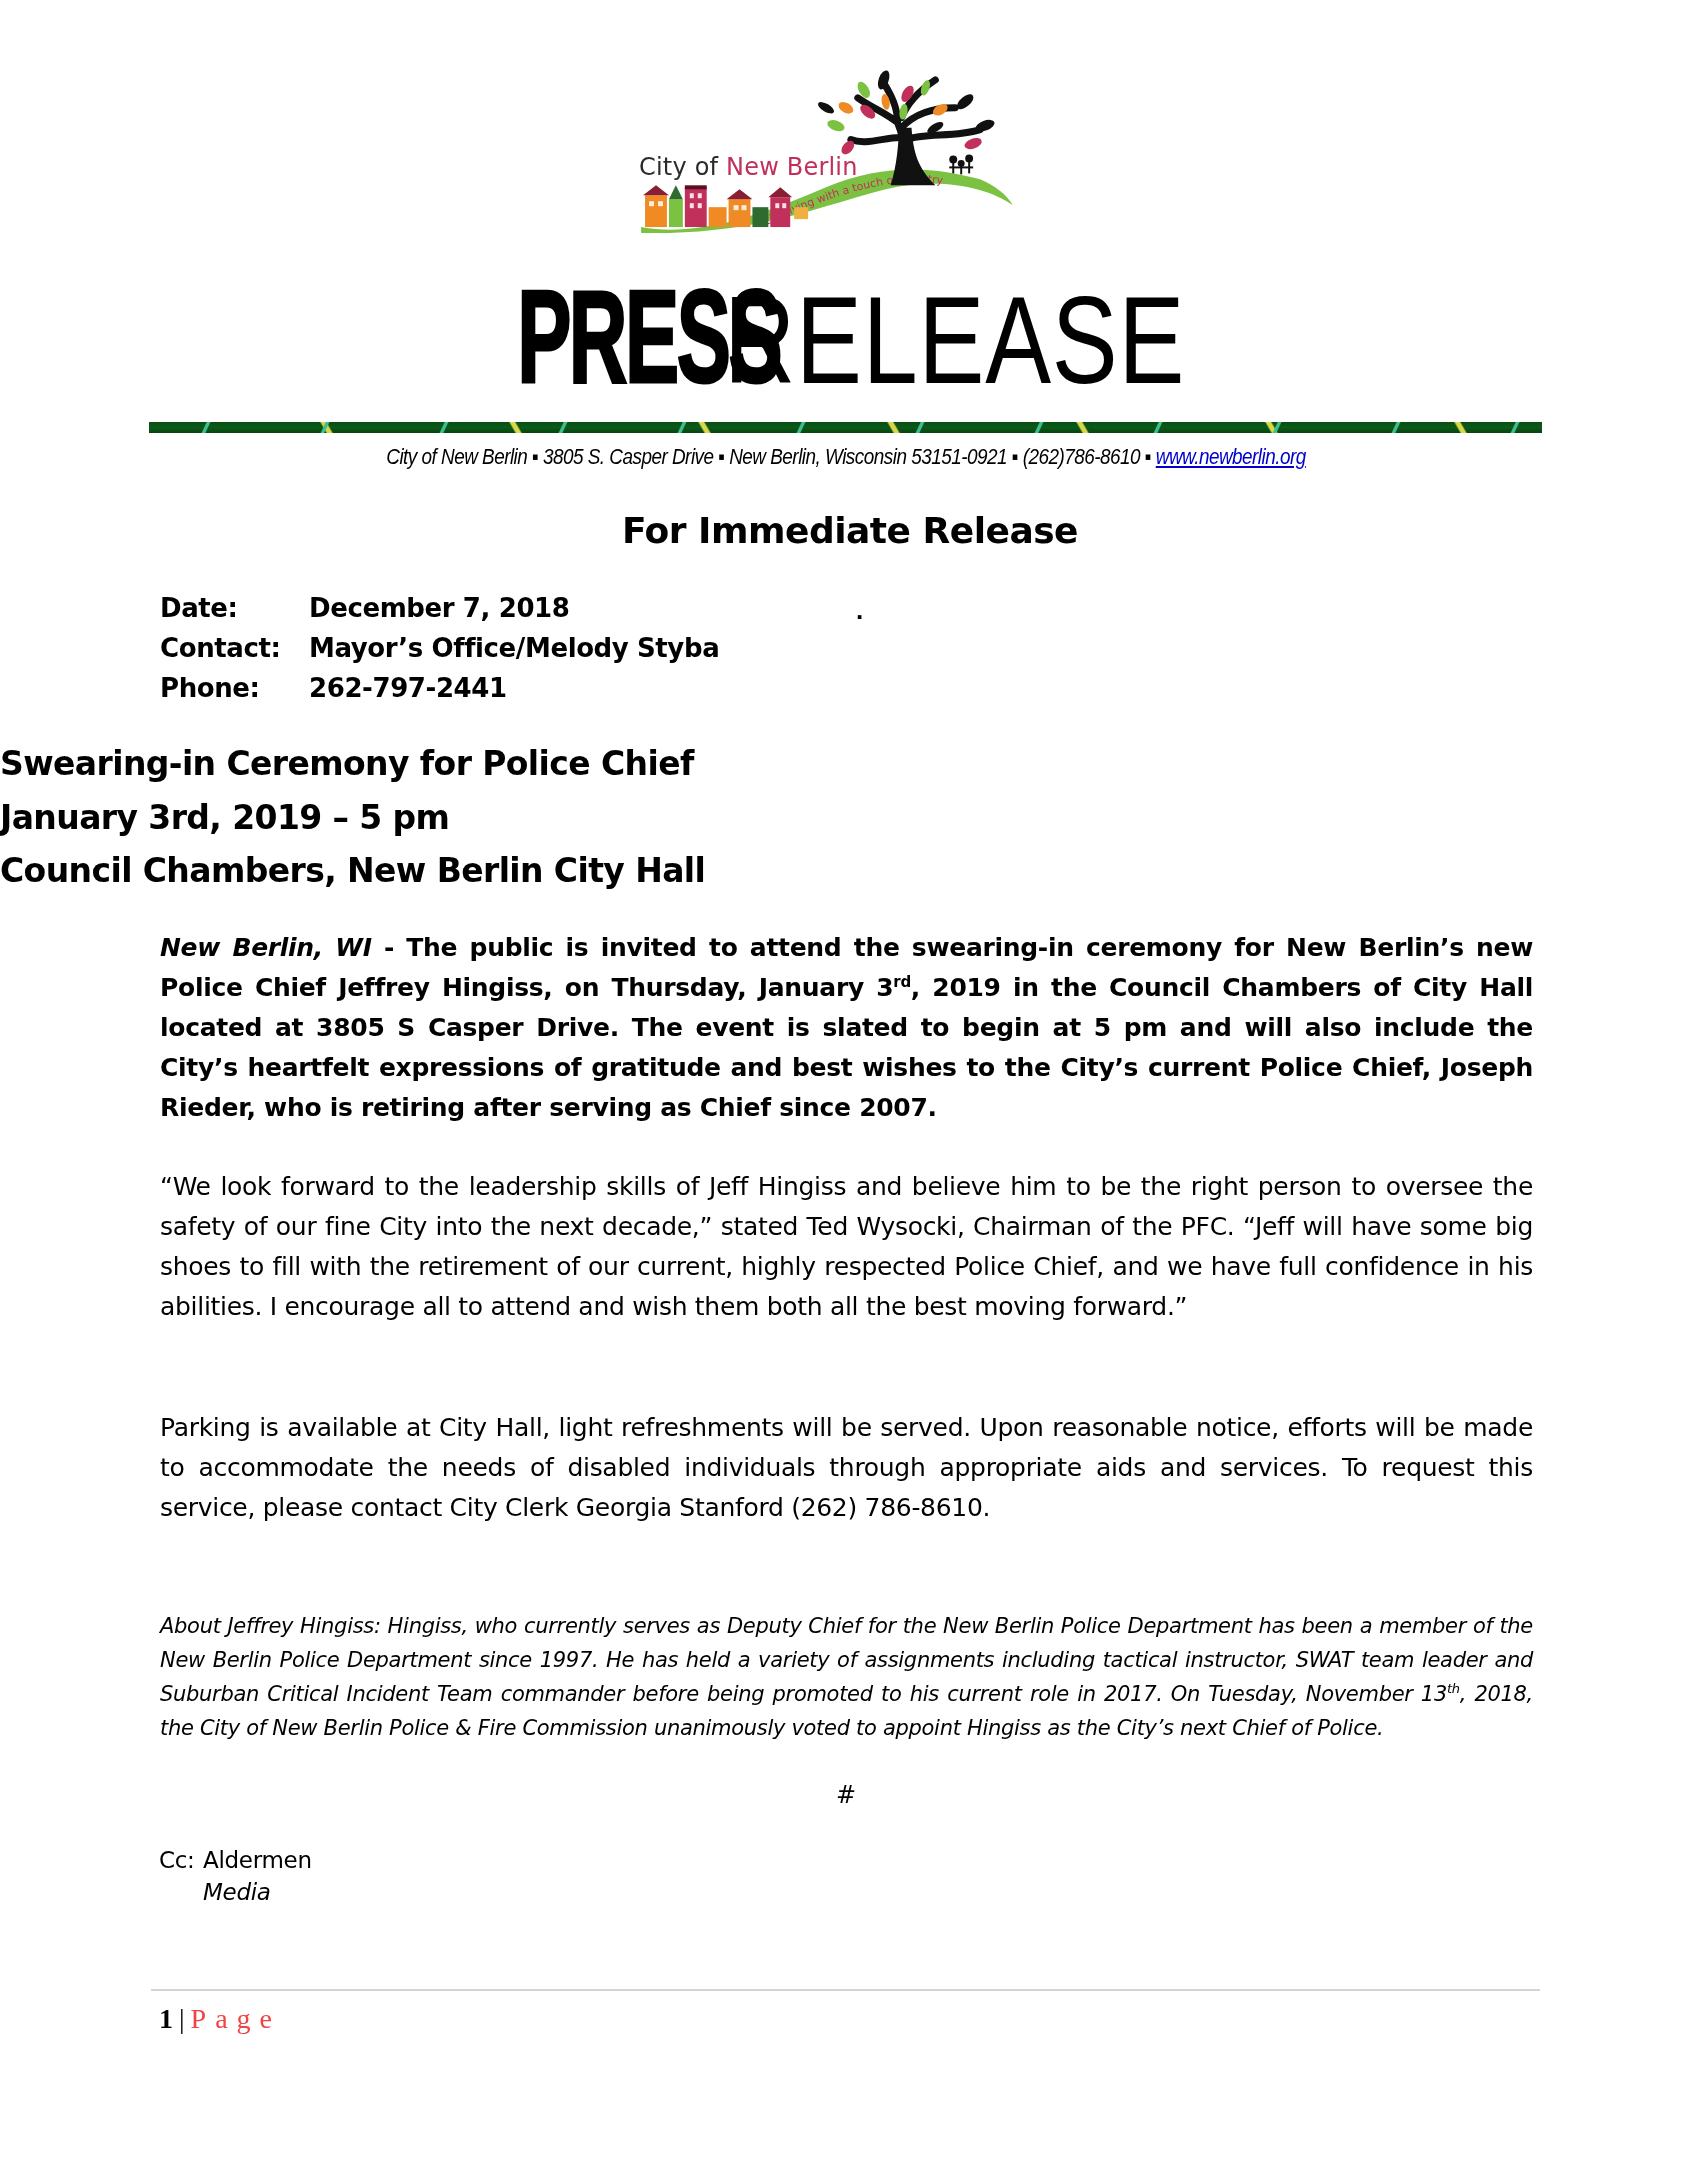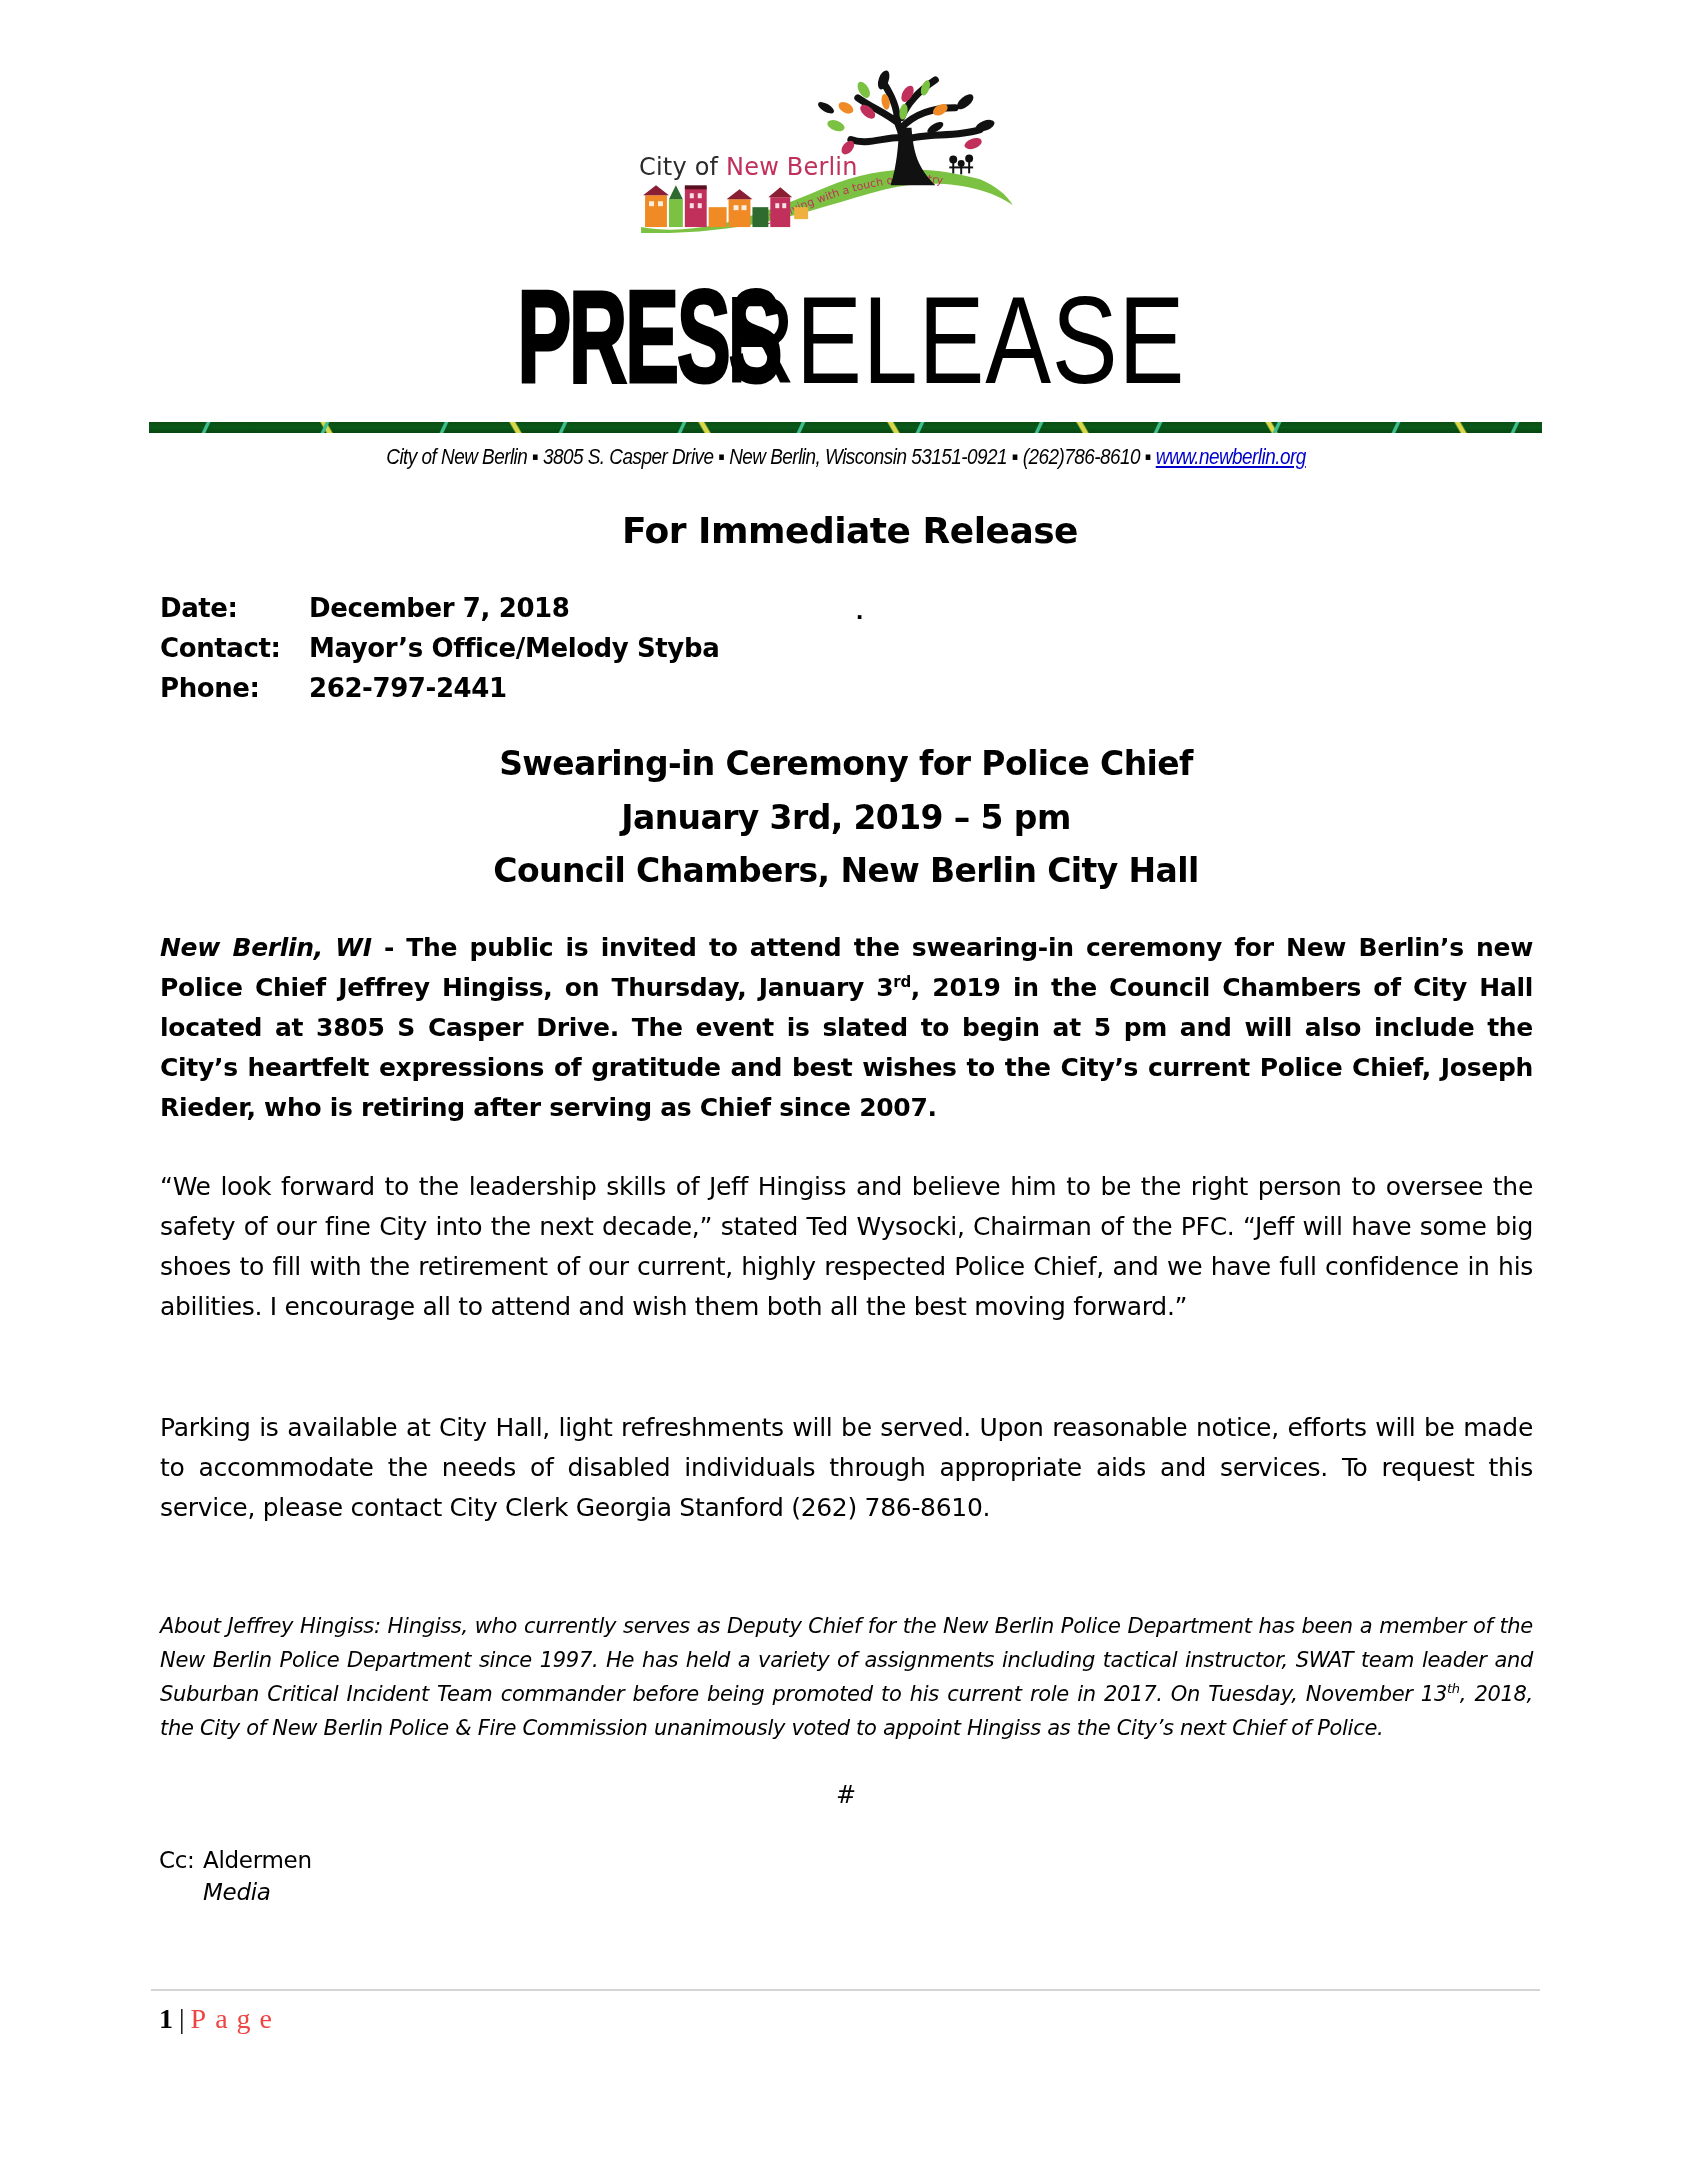"Swearing-in Ceremony for Police Chief" .headline { text-align: center -> left }
